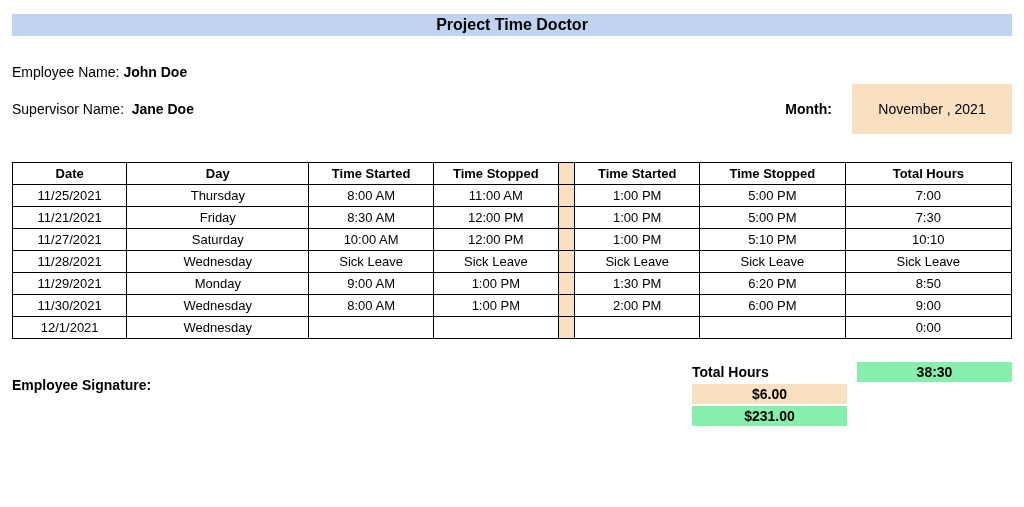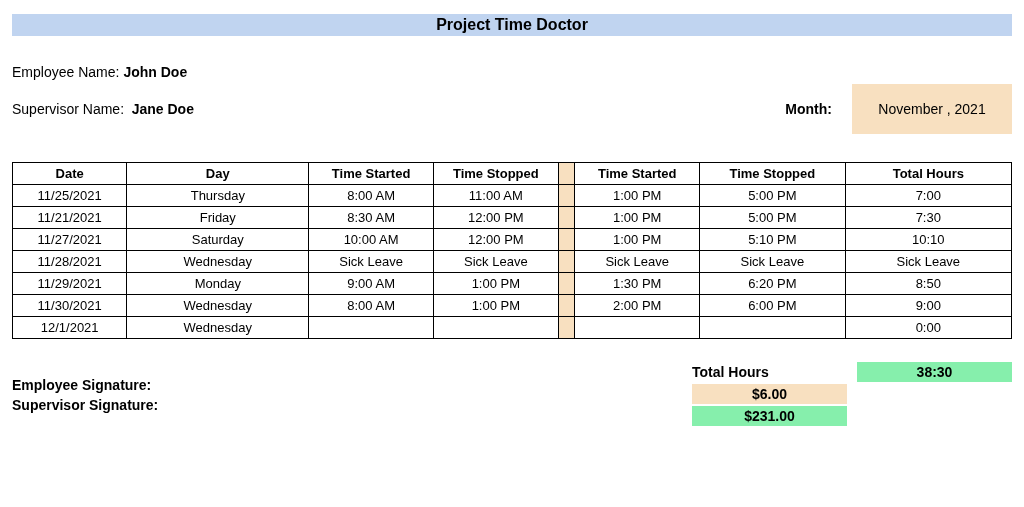"Supervisor Signature:" div.sign-line { html: <div>Supervisor Signature:</div> -> none }
